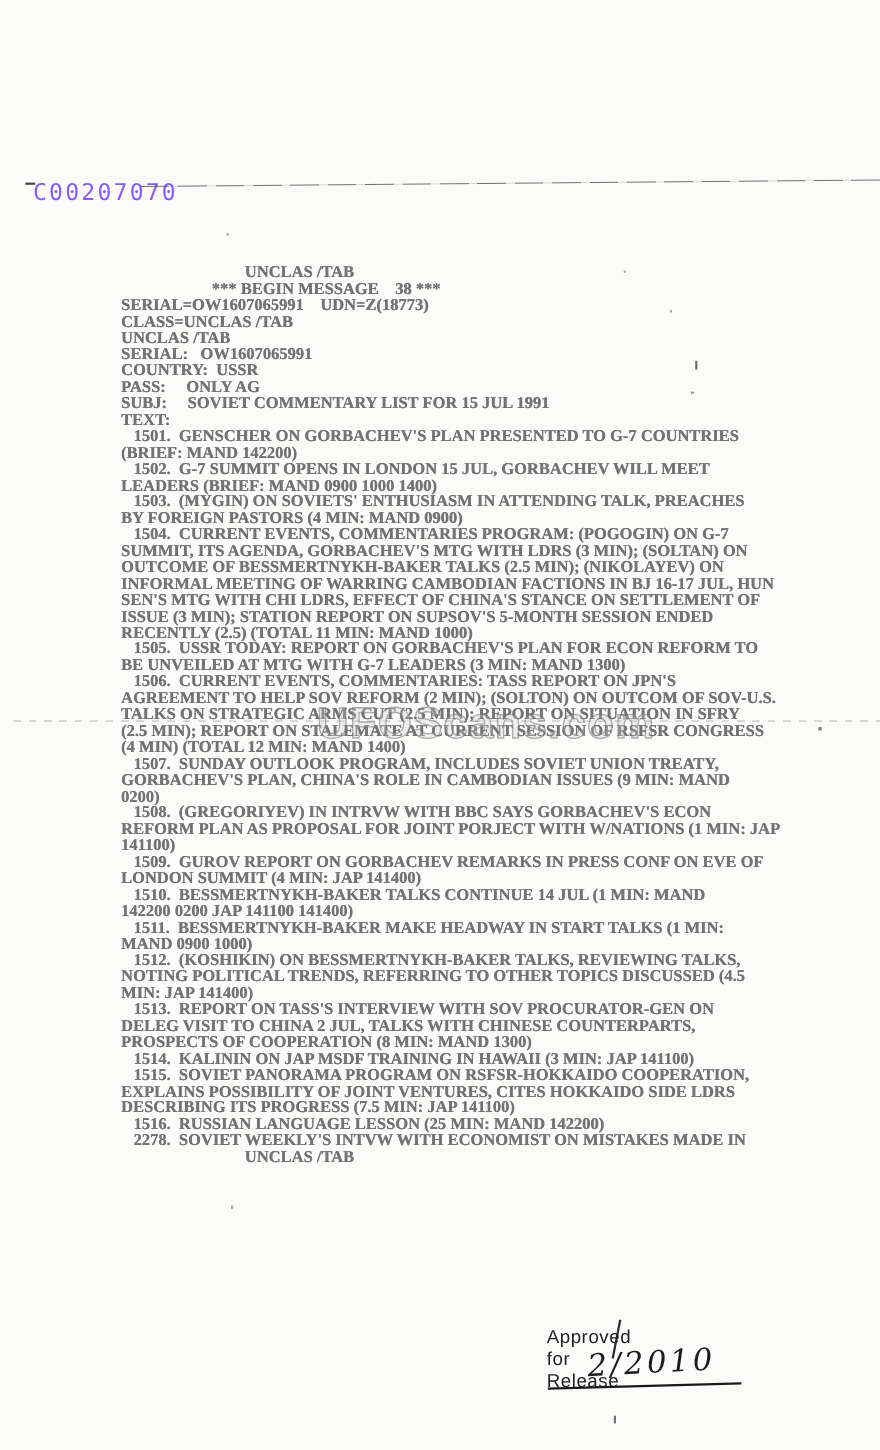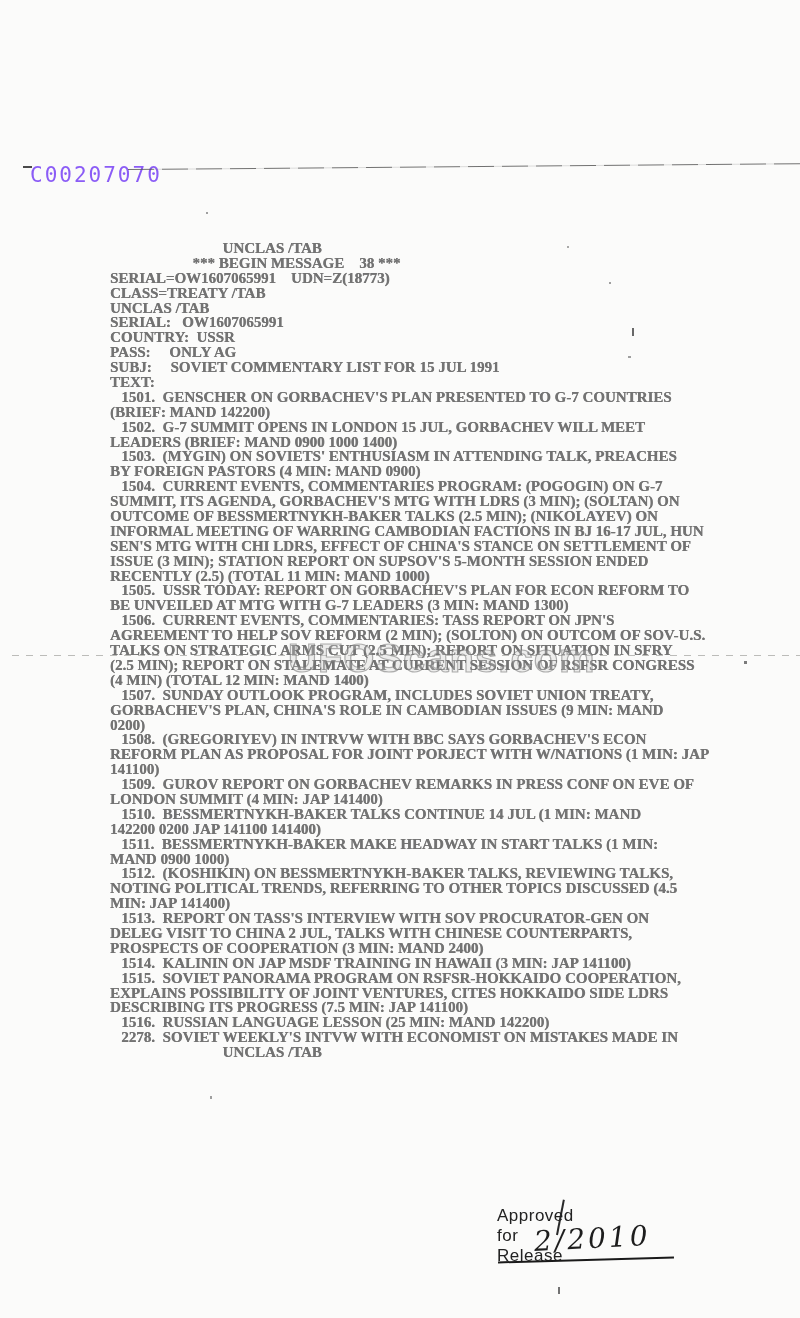"CLASS=TREATY /TAB" div.line { text: TREATY -> UNCLAS }
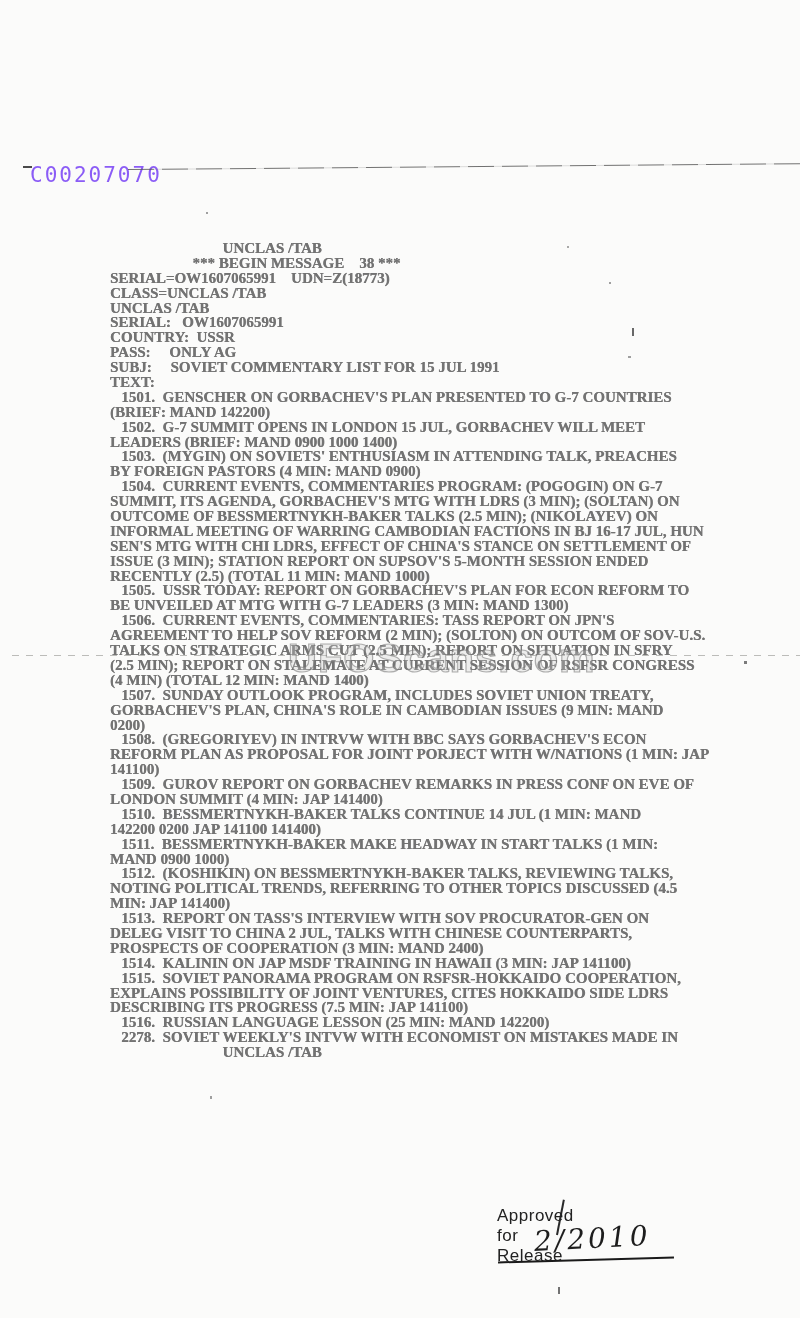"PROSPECTS OF COOPERATION (3 MIN:" div.line { text: 3 MIN: MAND 2400 -> 8 MIN: MAND 1300 }
